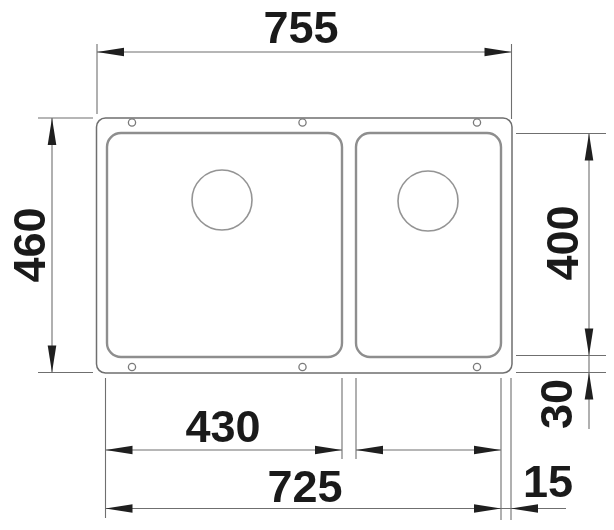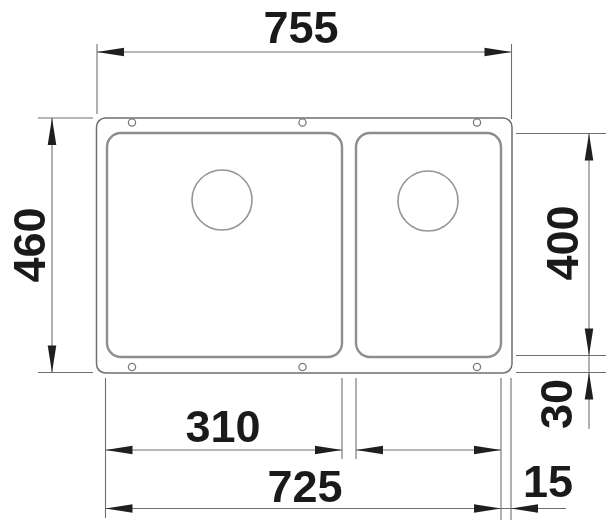"310" div.dim-label { text: 310 -> 430 }
